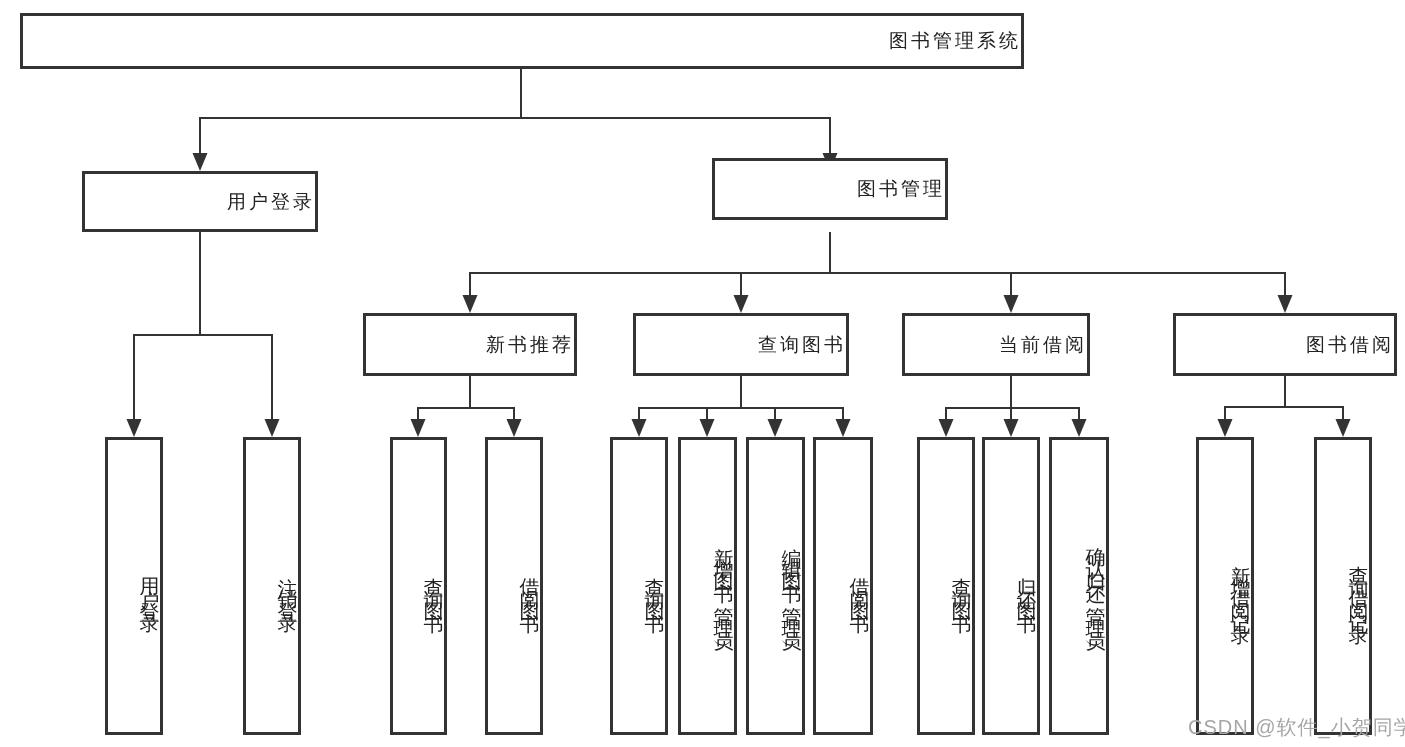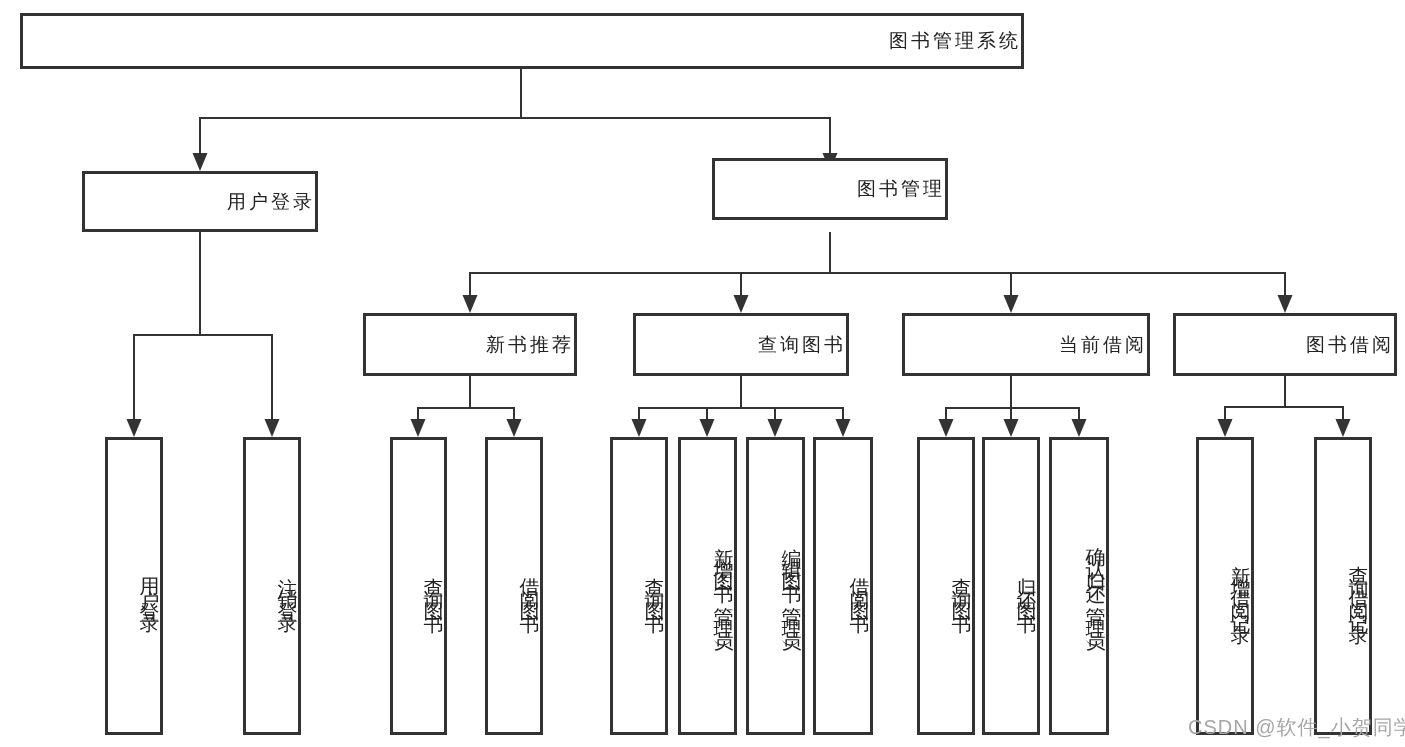"当前借阅" div.node { width: 248px -> 188px }
